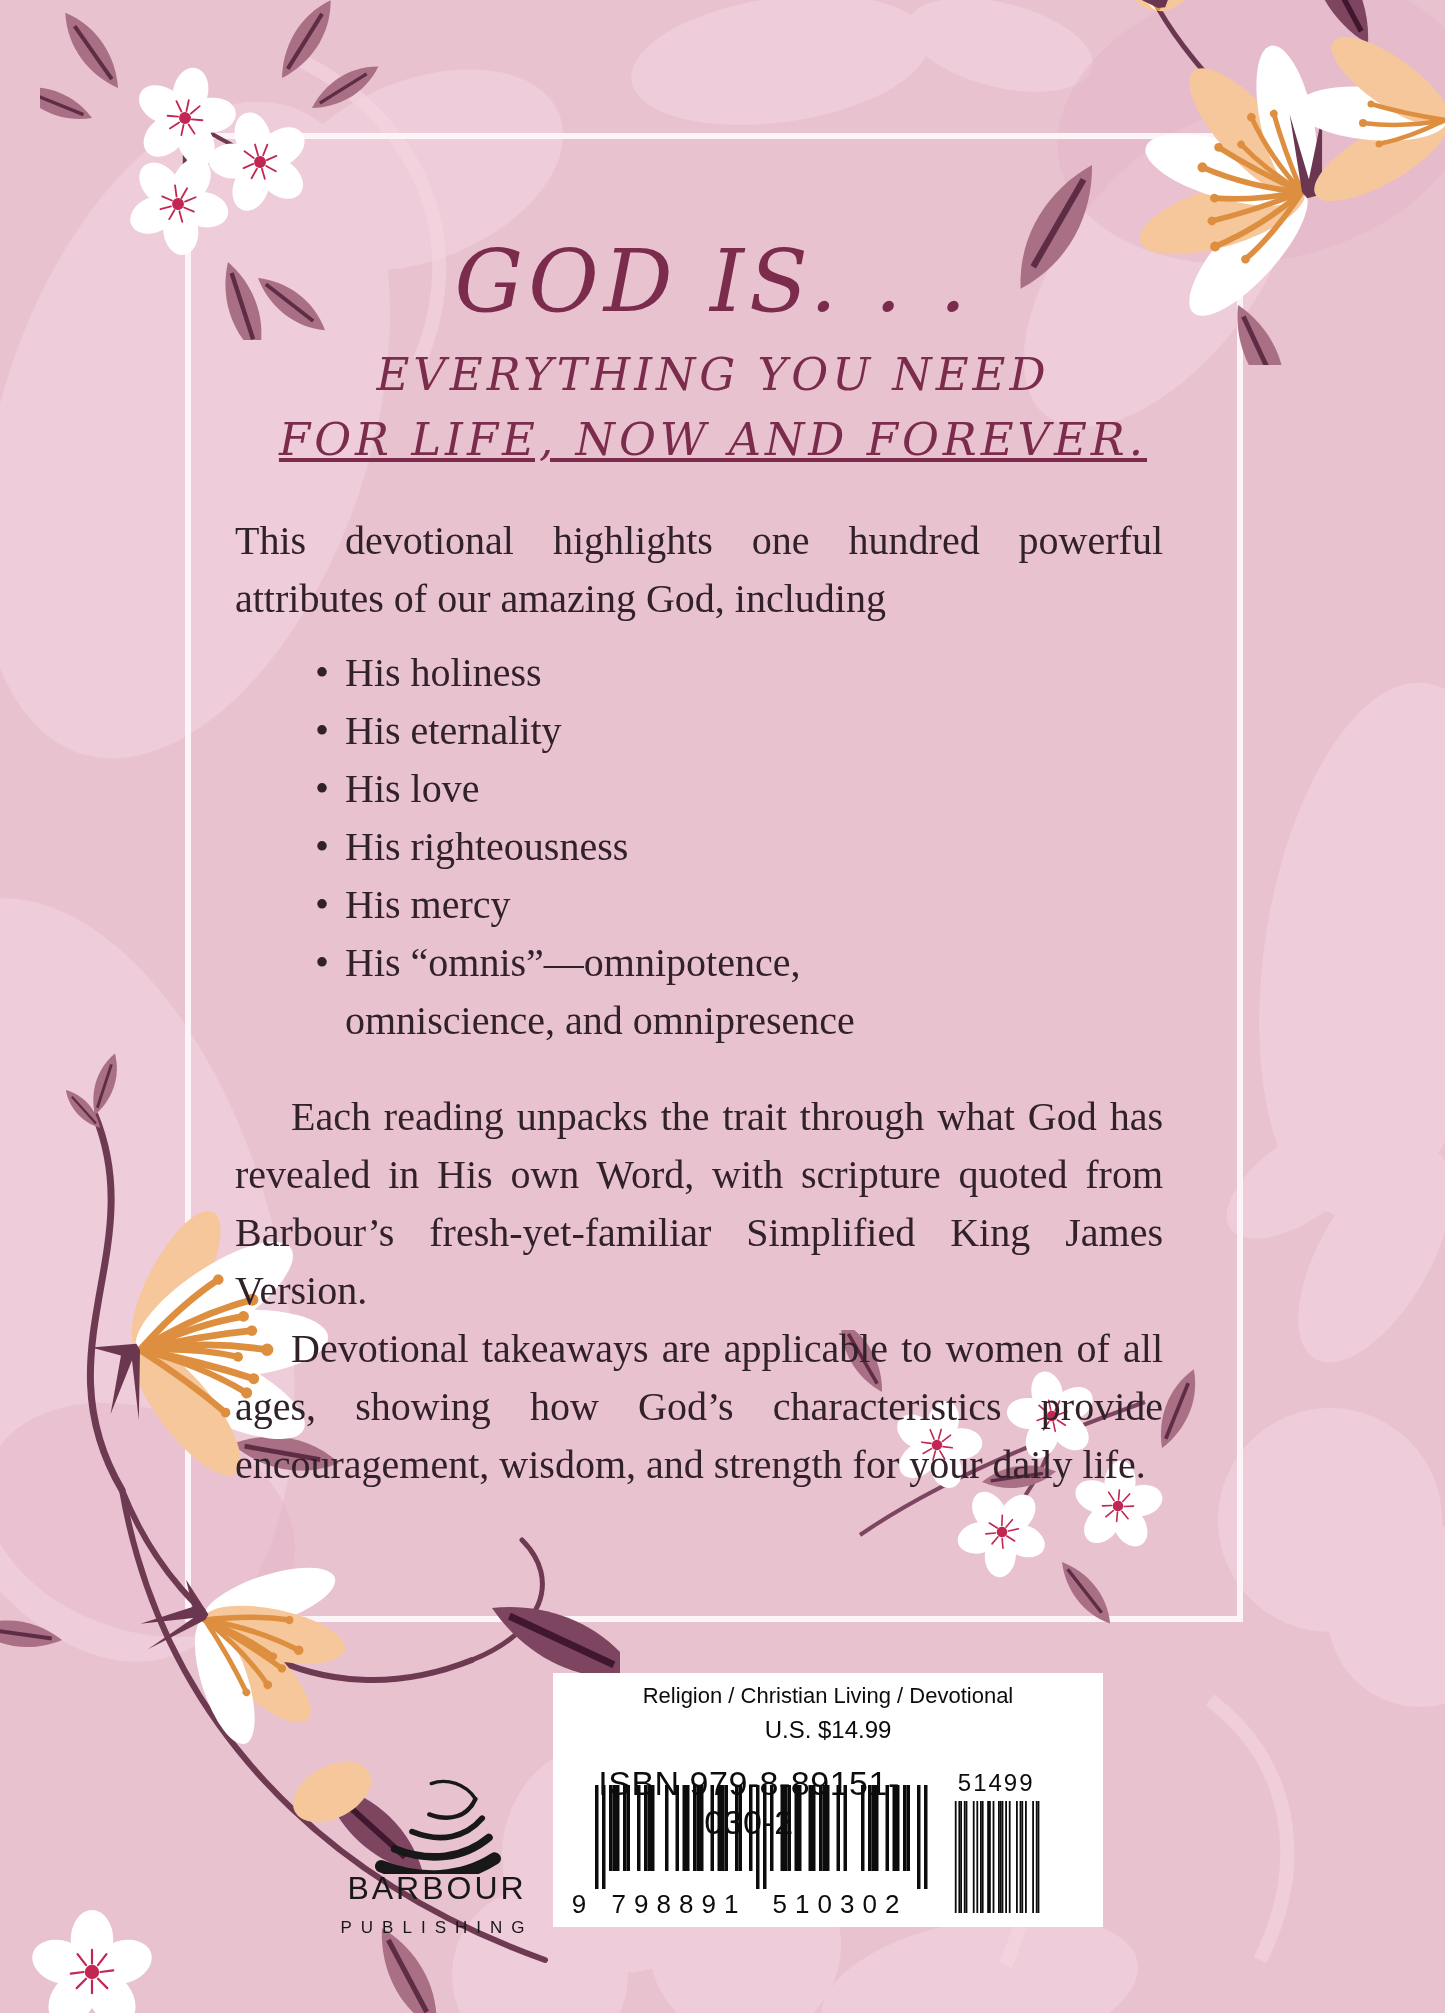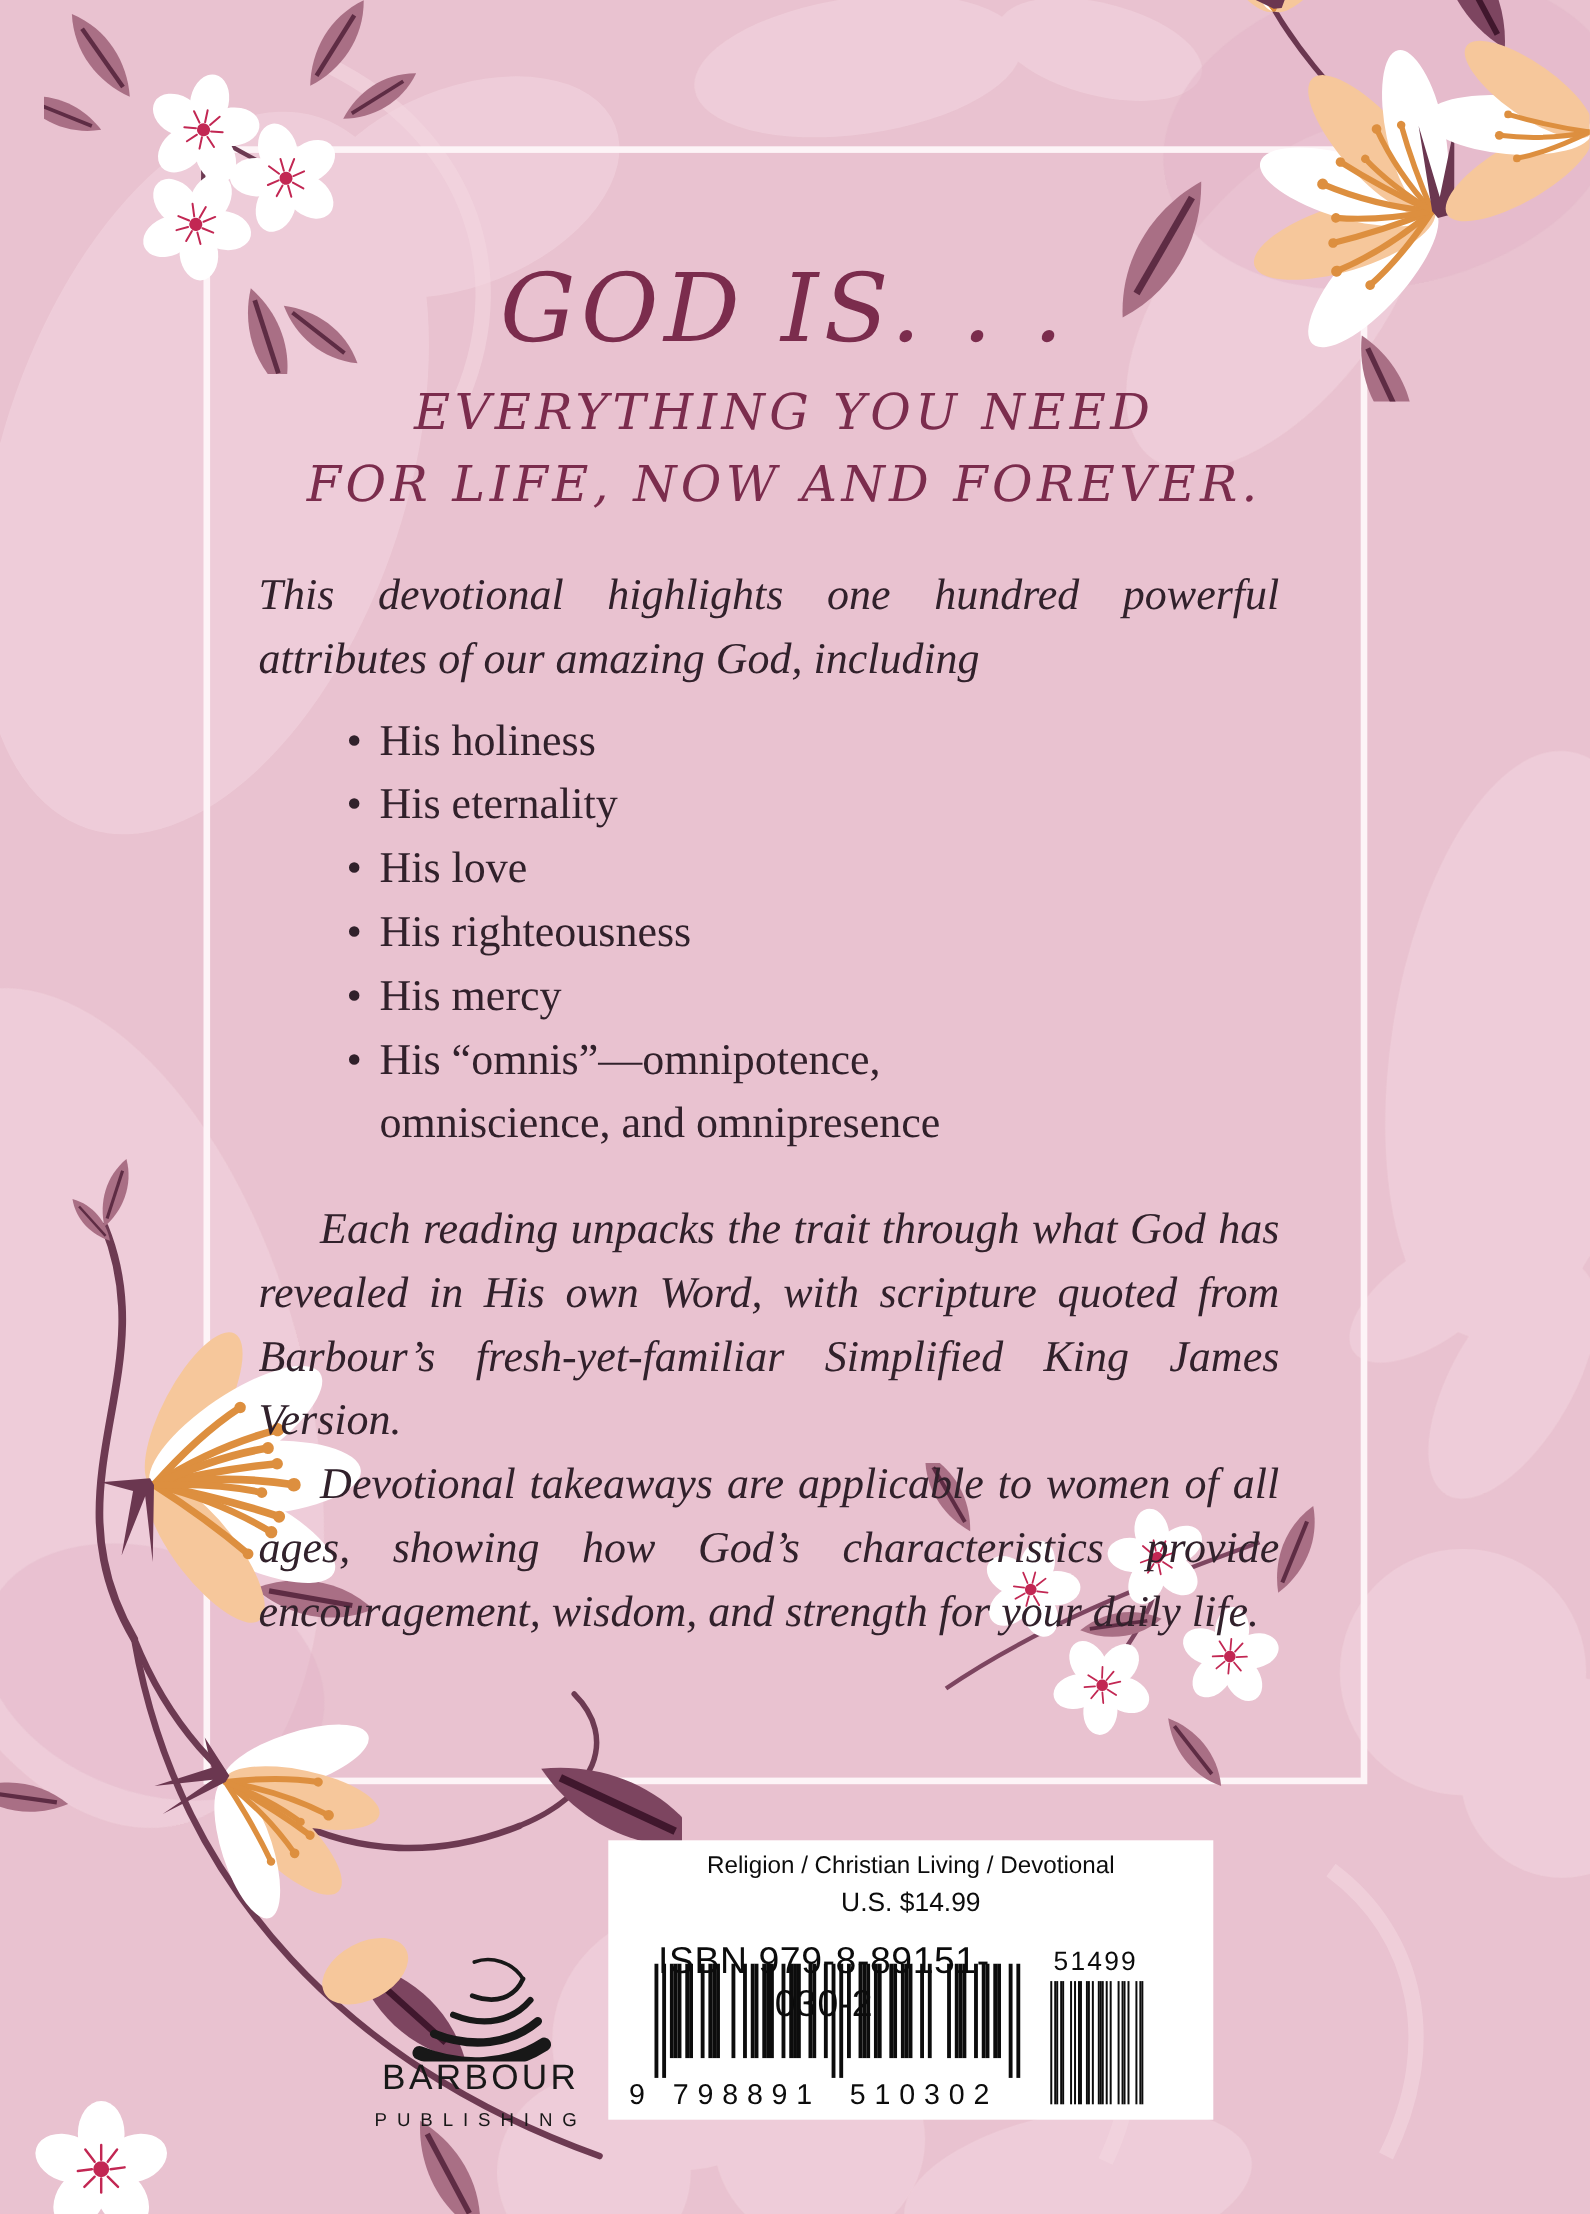"FOR LIFE, NOW AND FOREVER." .subtitle2 { text-decoration: none -> underline }
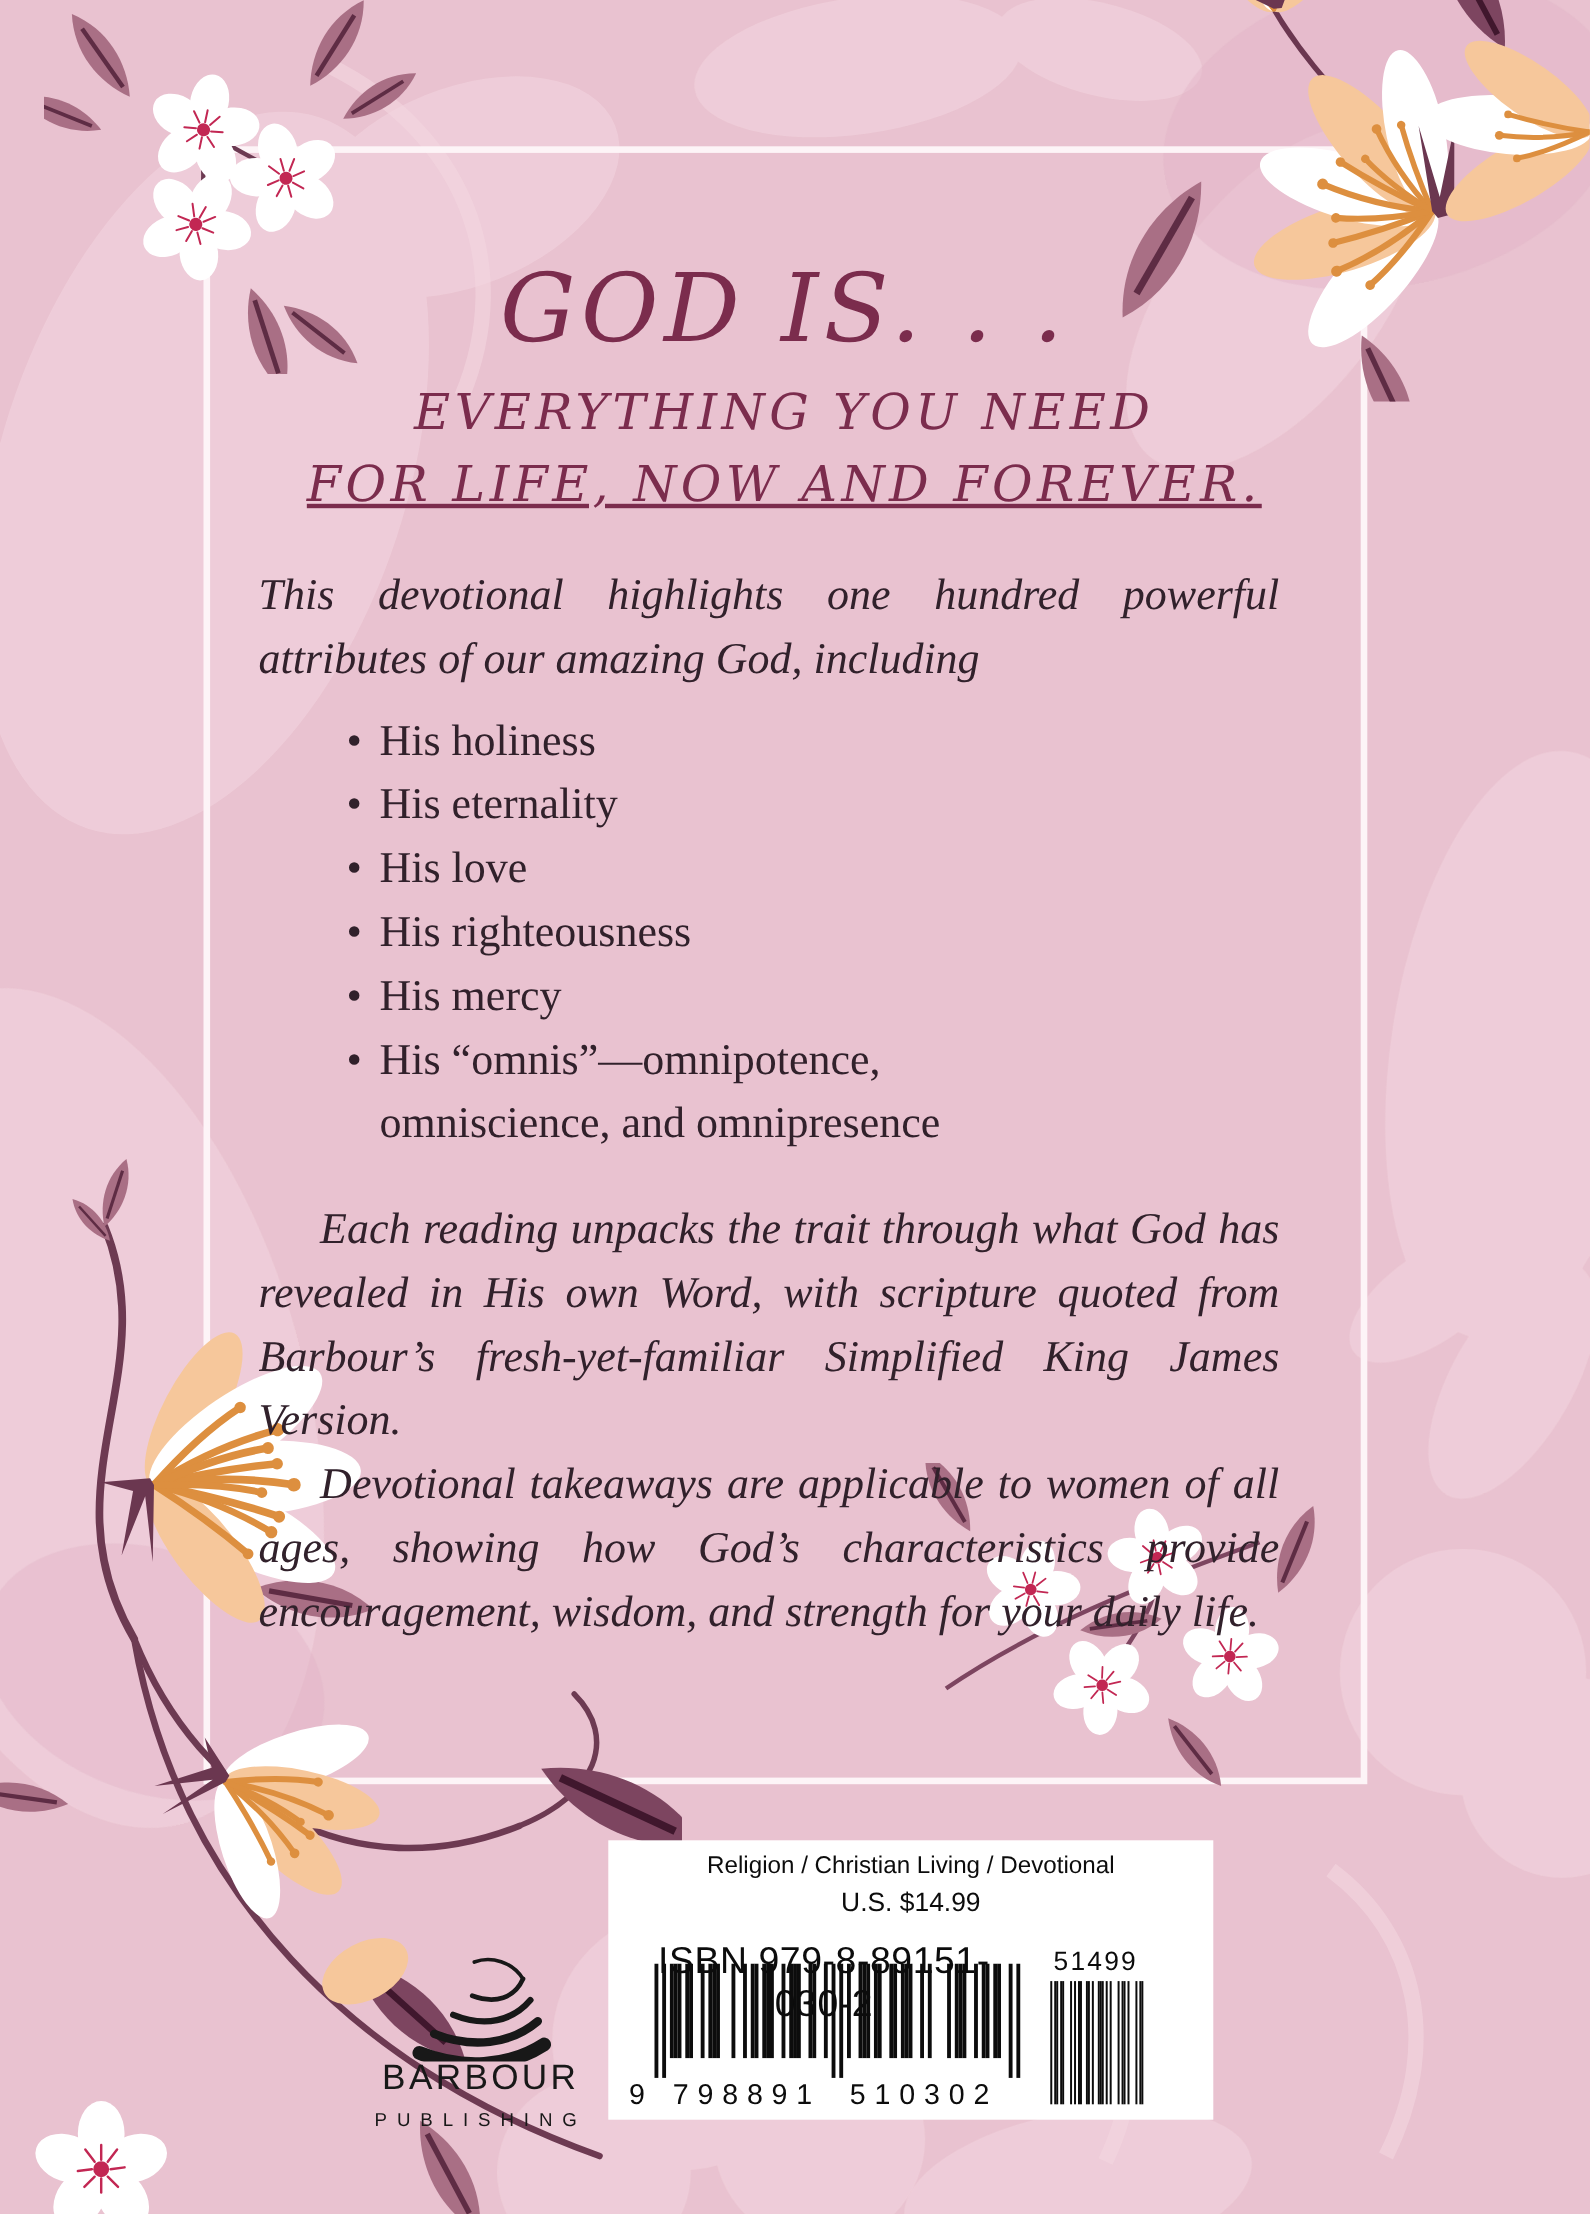"This devotional highlights one hundred" .copy p { font-style: italic -> none }
